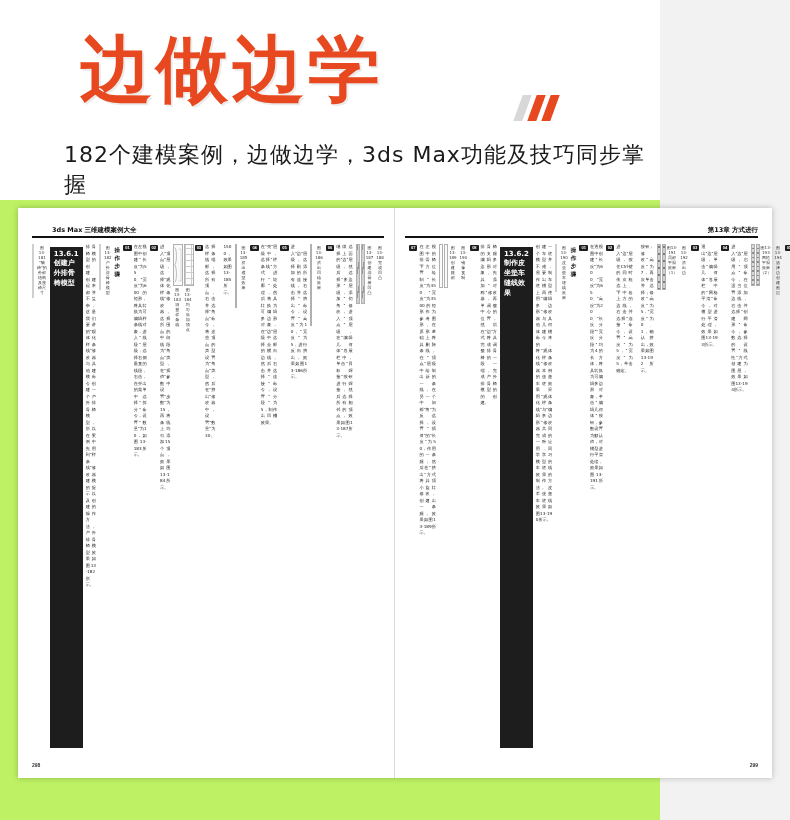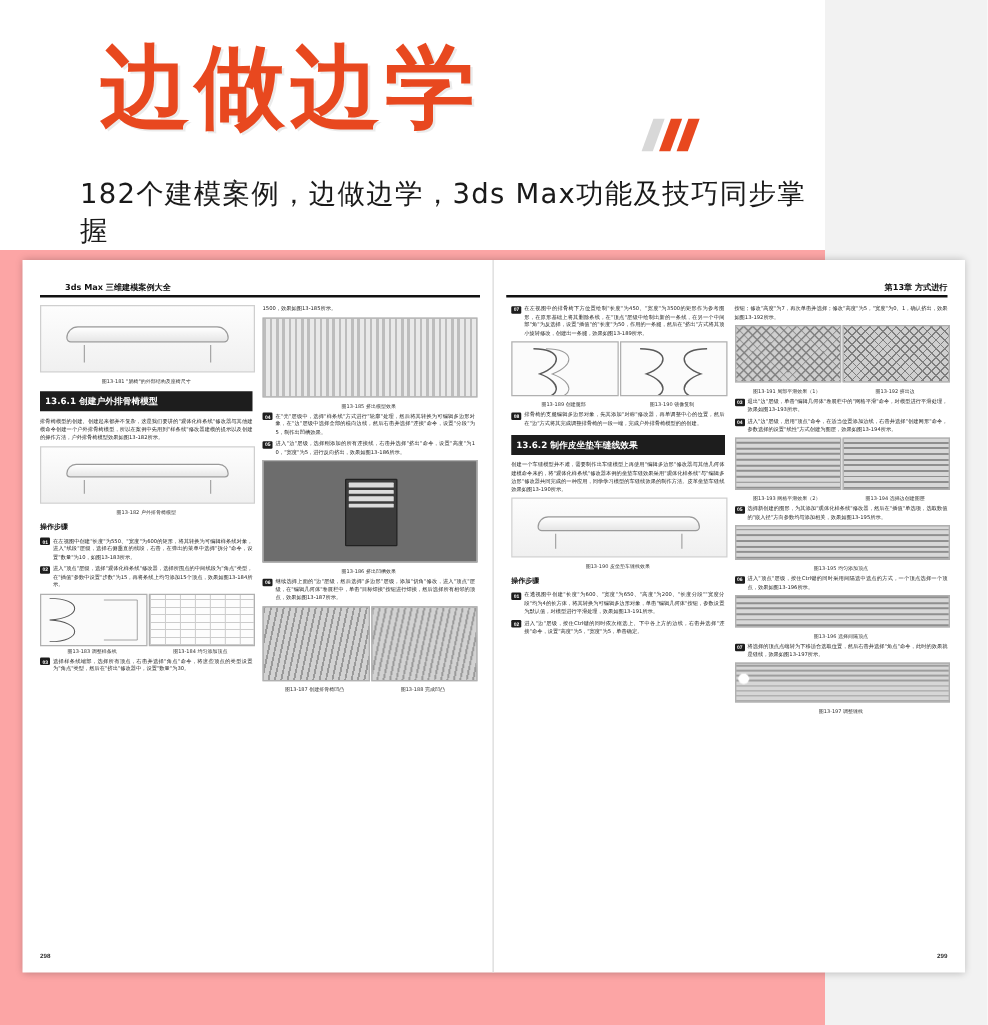"边做边学" .page { background: #fca5a5 -> #bef264 }
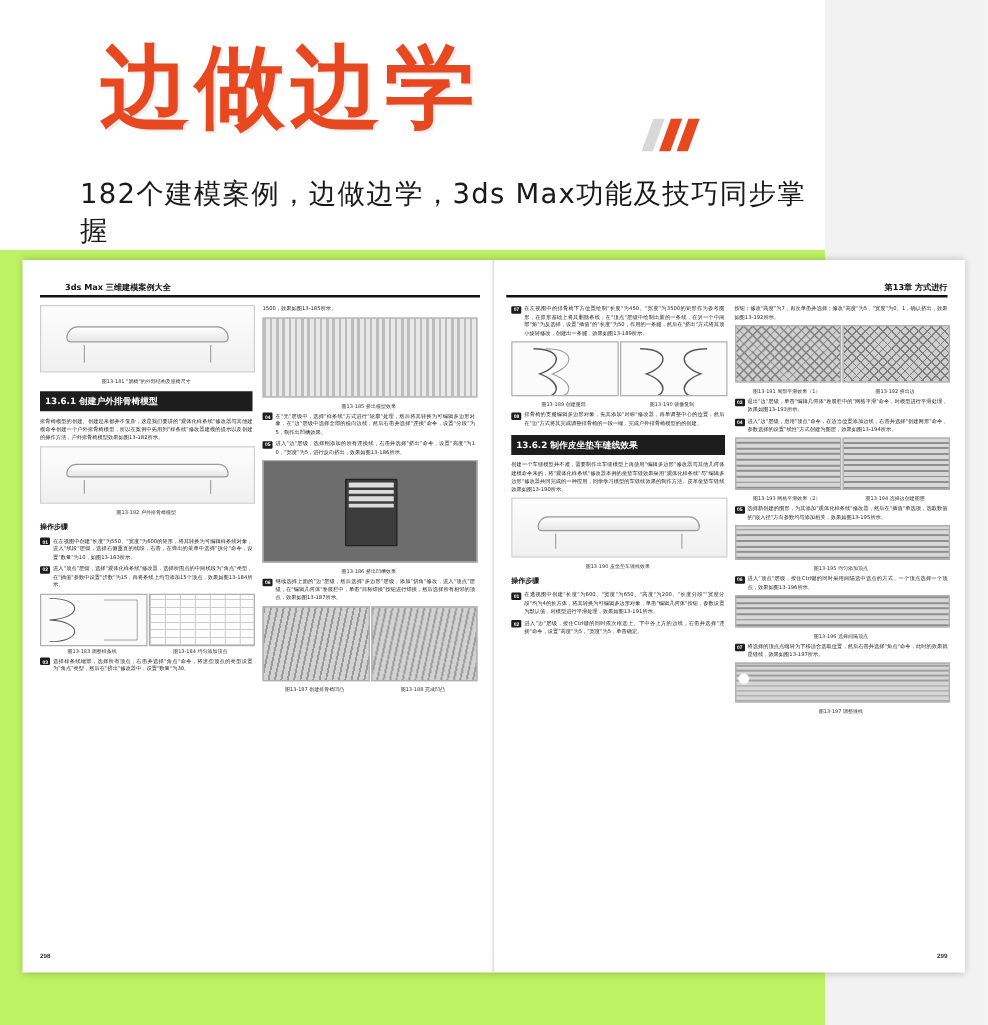"13.6.1 创建户外排骨椅模型" .col { flex-direction: column -> row }
